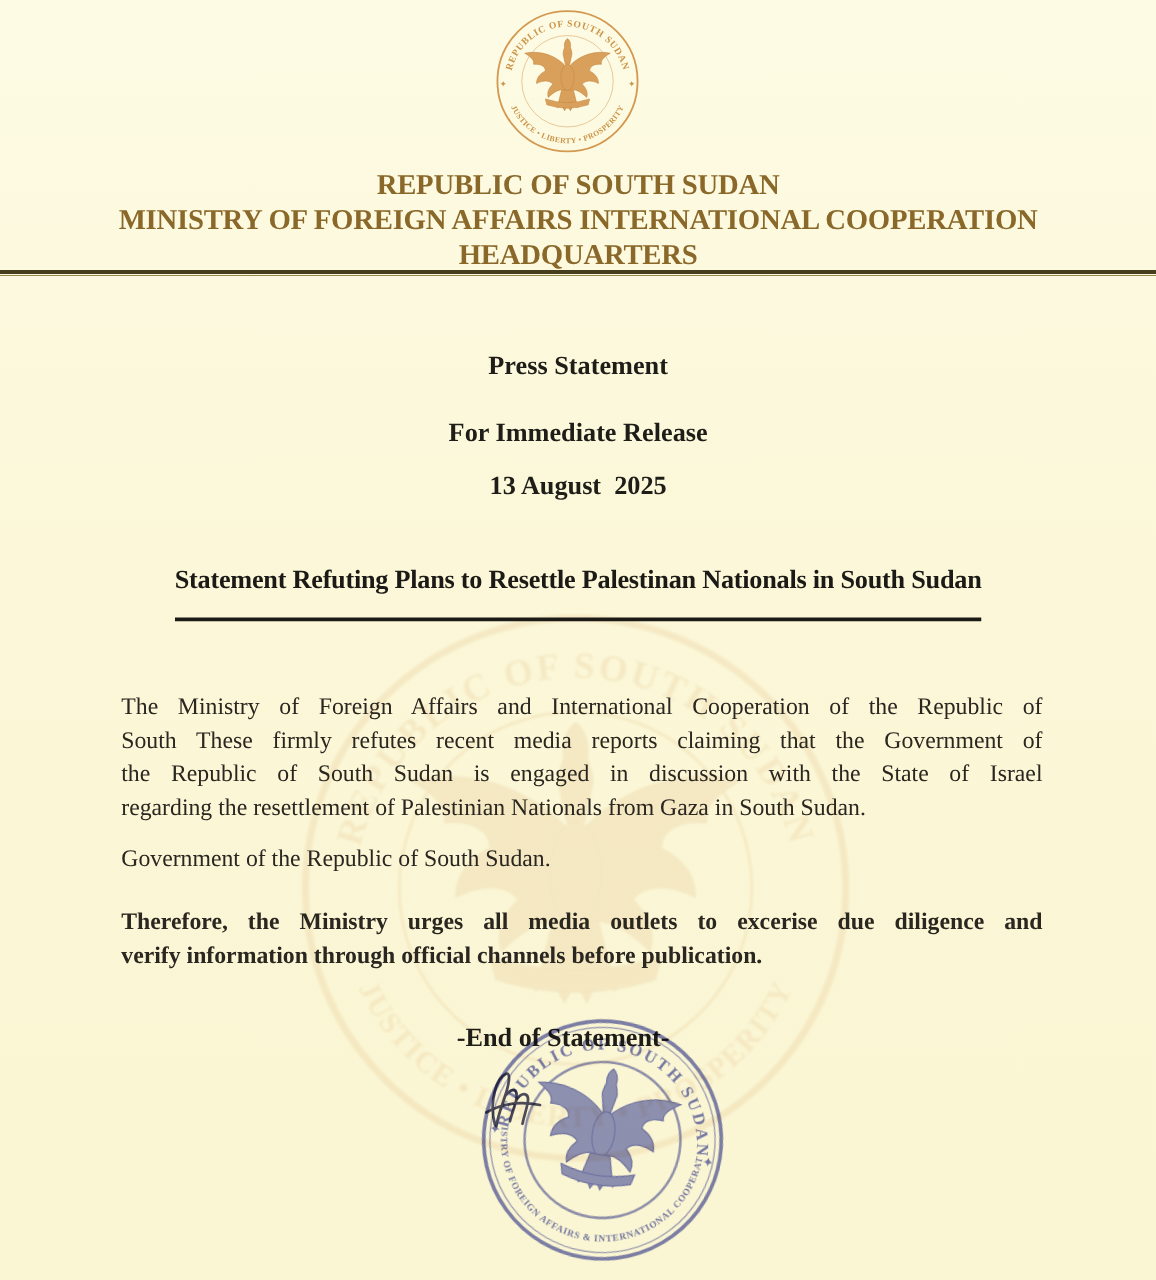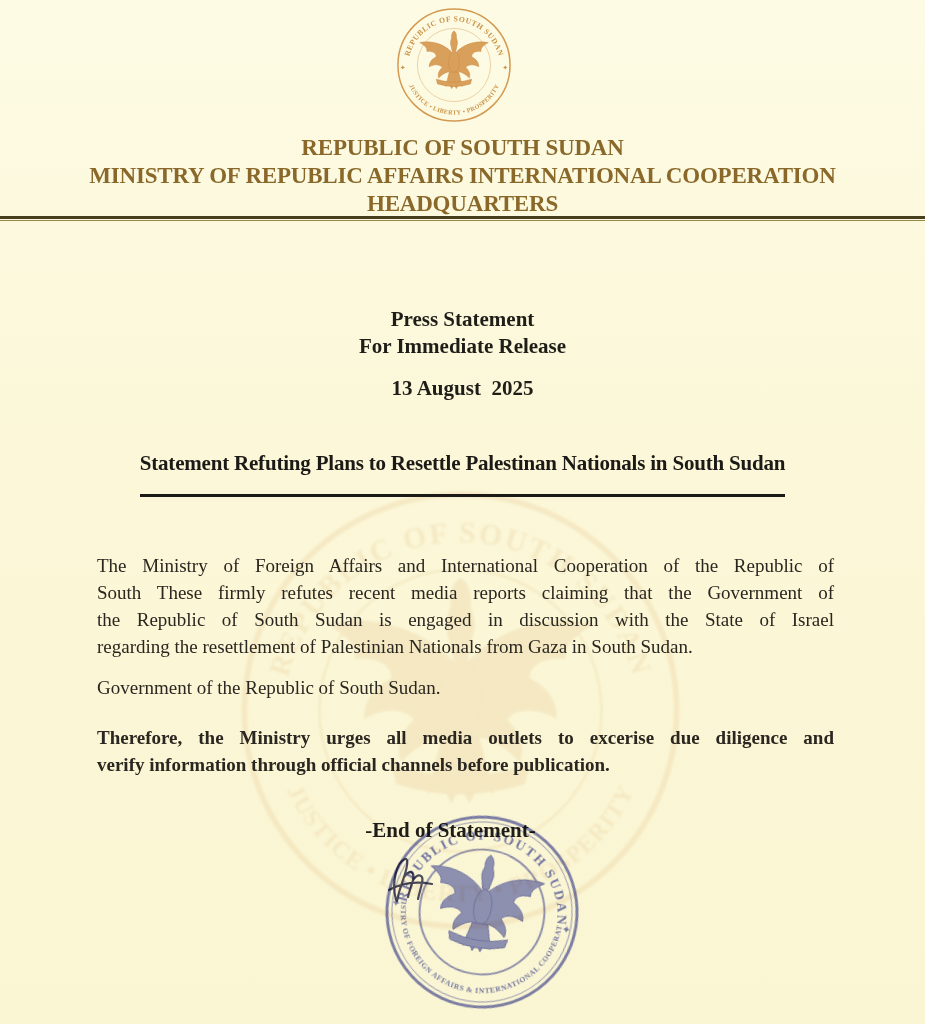"MINISTRY OF REPUBLIC AFFAIRS" div.abs { text: REPUBLIC -> FOREIGN }
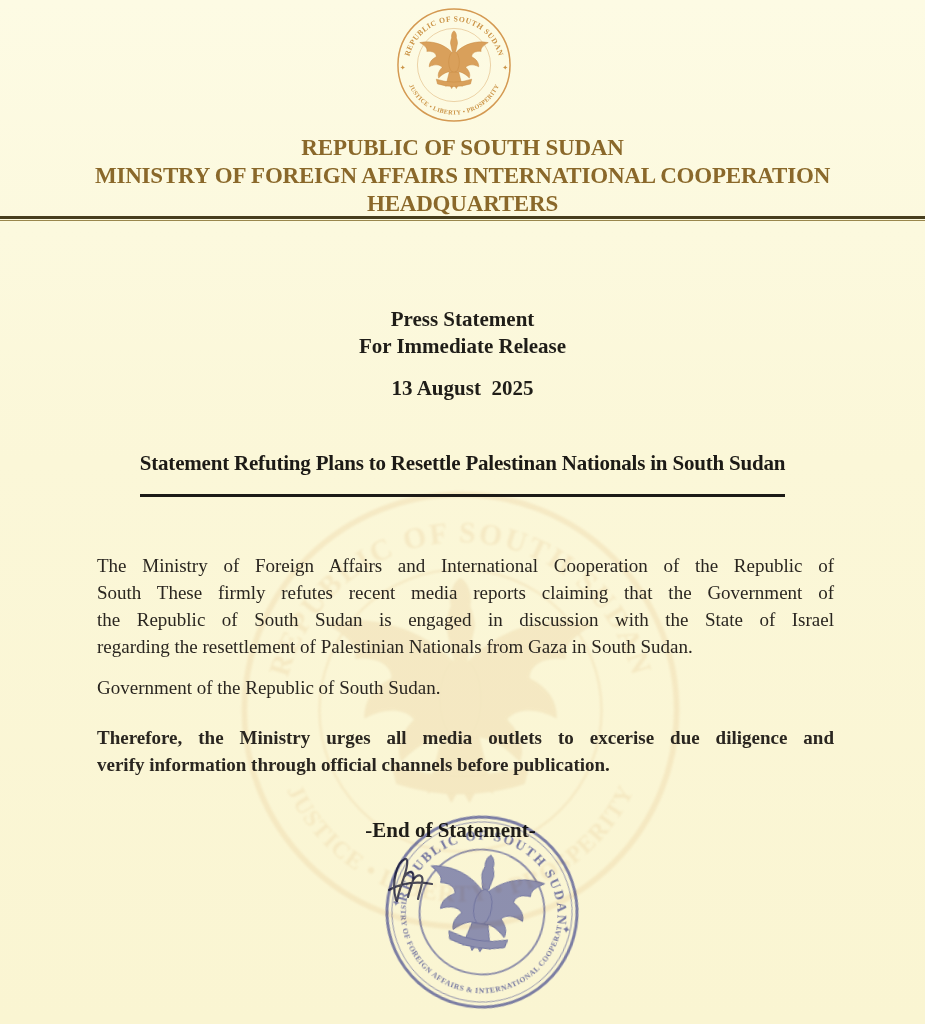"Press Statement" .m1 { top: 306px -> 279px }
